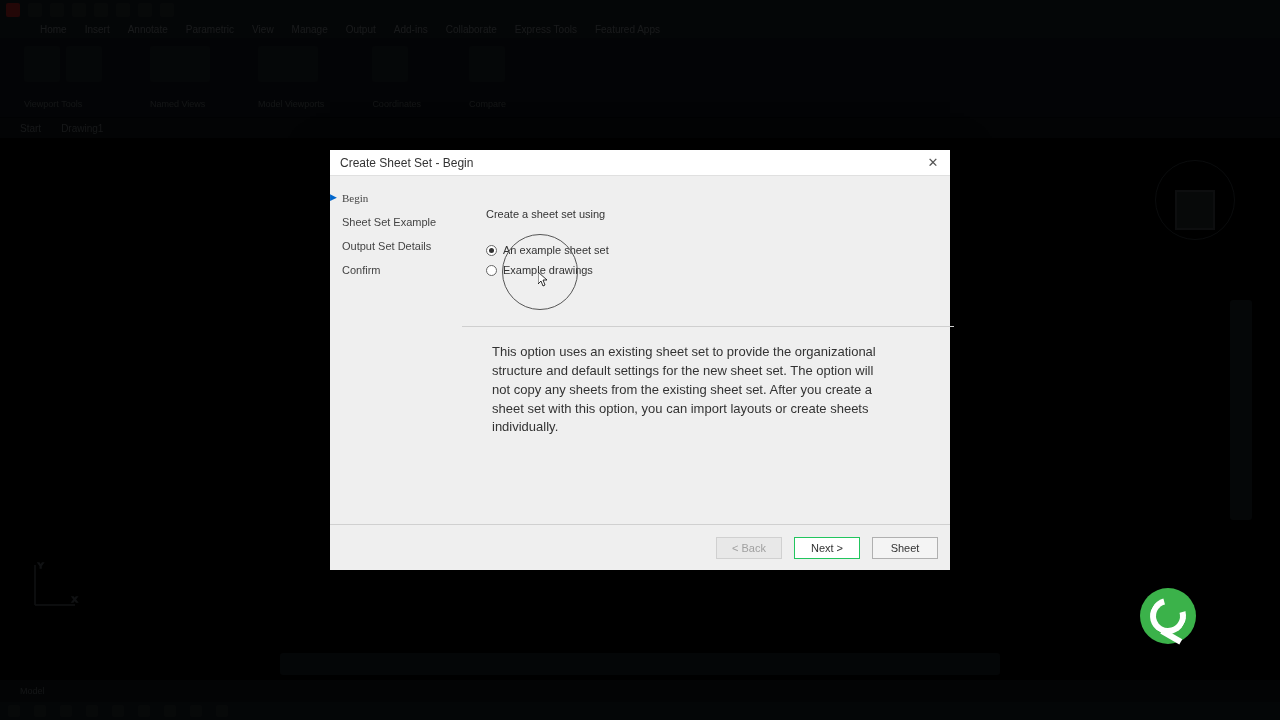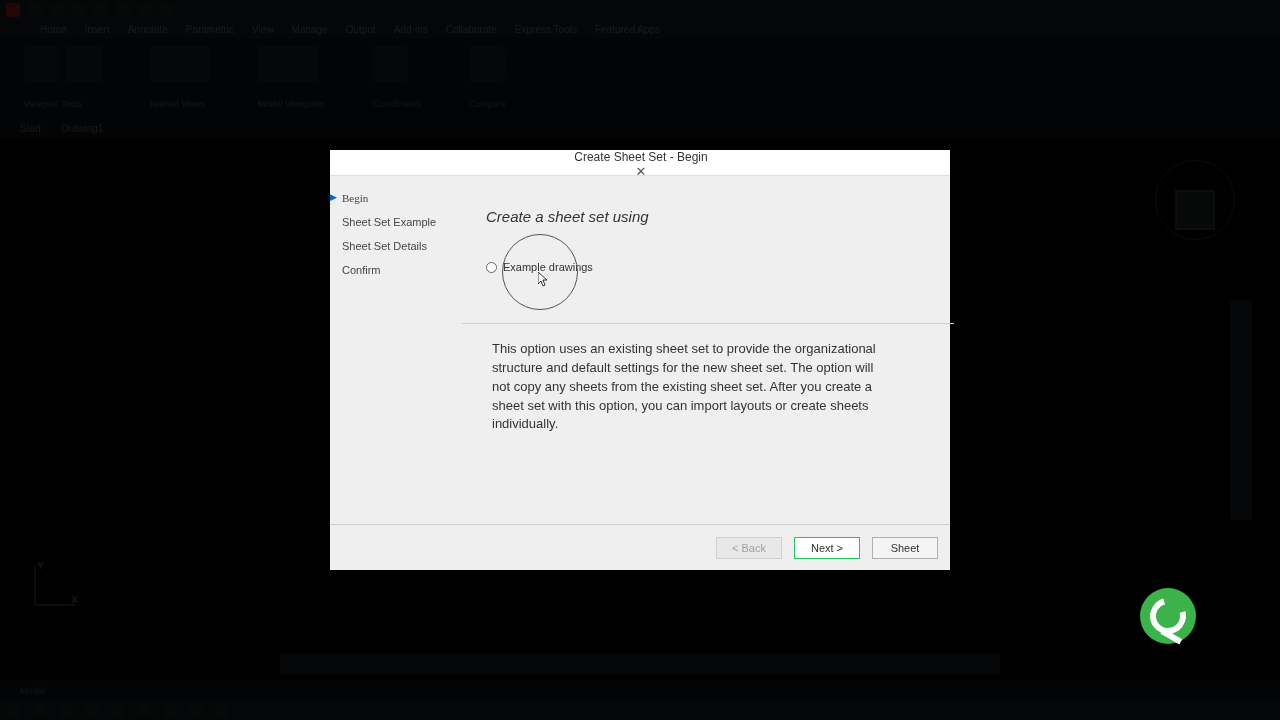"Create Sheet Set - Begin" .dlg-title { flex-direction: column -> none }
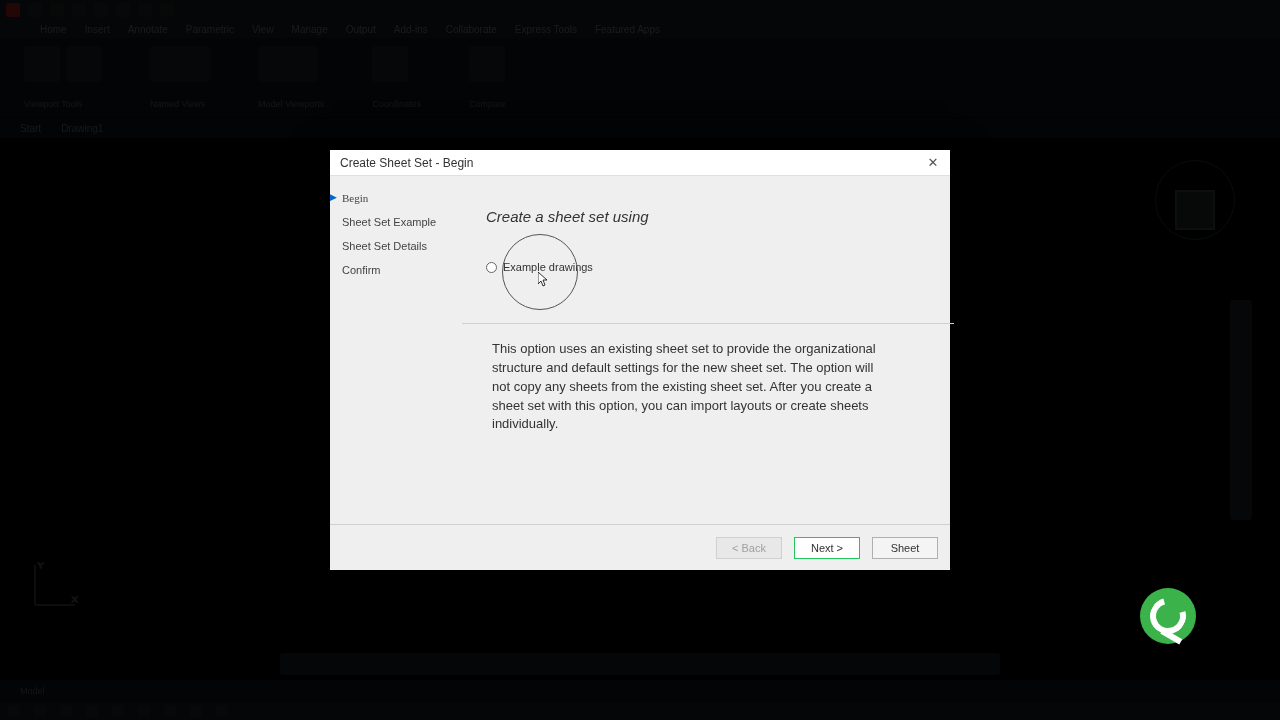"Create a sheet set using" .prompt { font-size: 15px -> 11px; font-style: italic -> none; margin-bottom: 36px -> 24px }
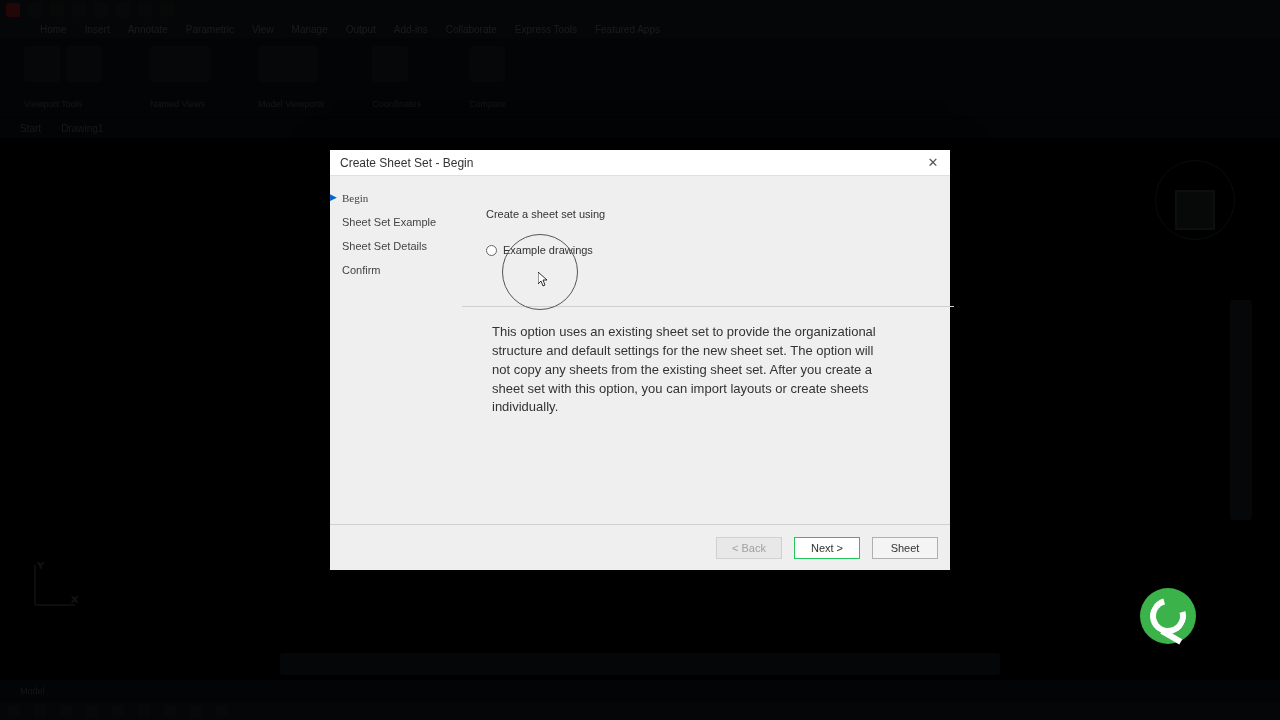"Sheet Set Details" span { text: Sheet -> Output }
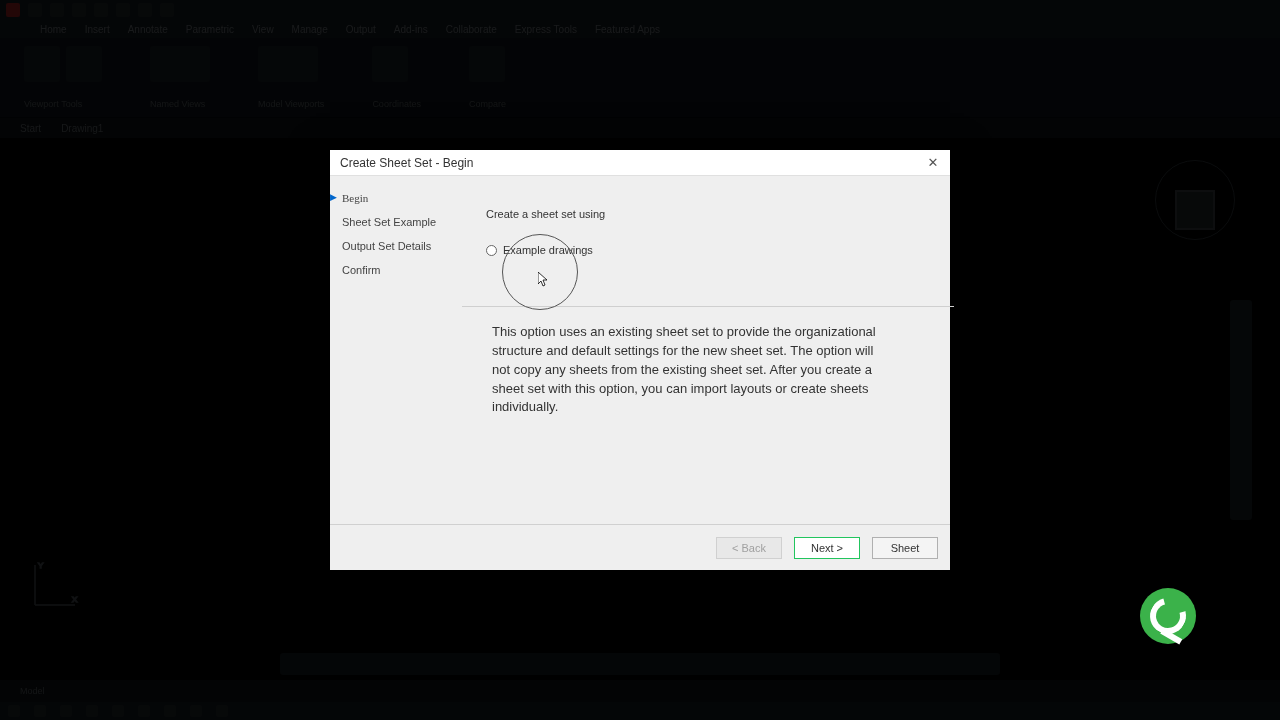"An example sheet set" div.radio-row { html: none -> <div> <div></div> <span>An example sheet set</span> </div> }
